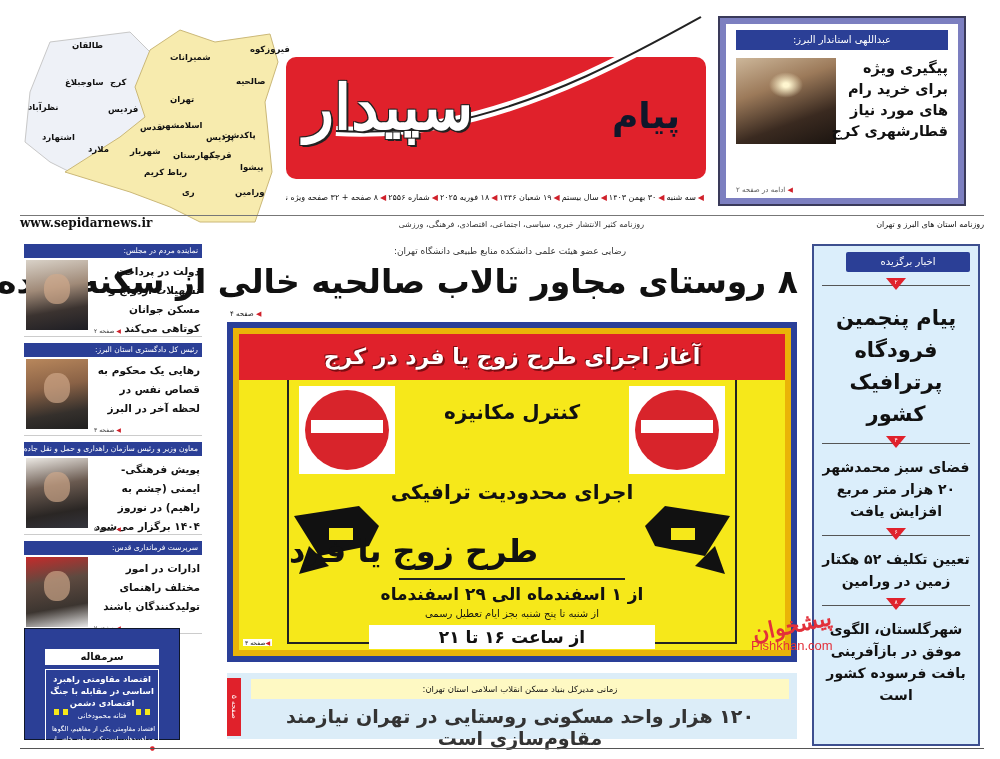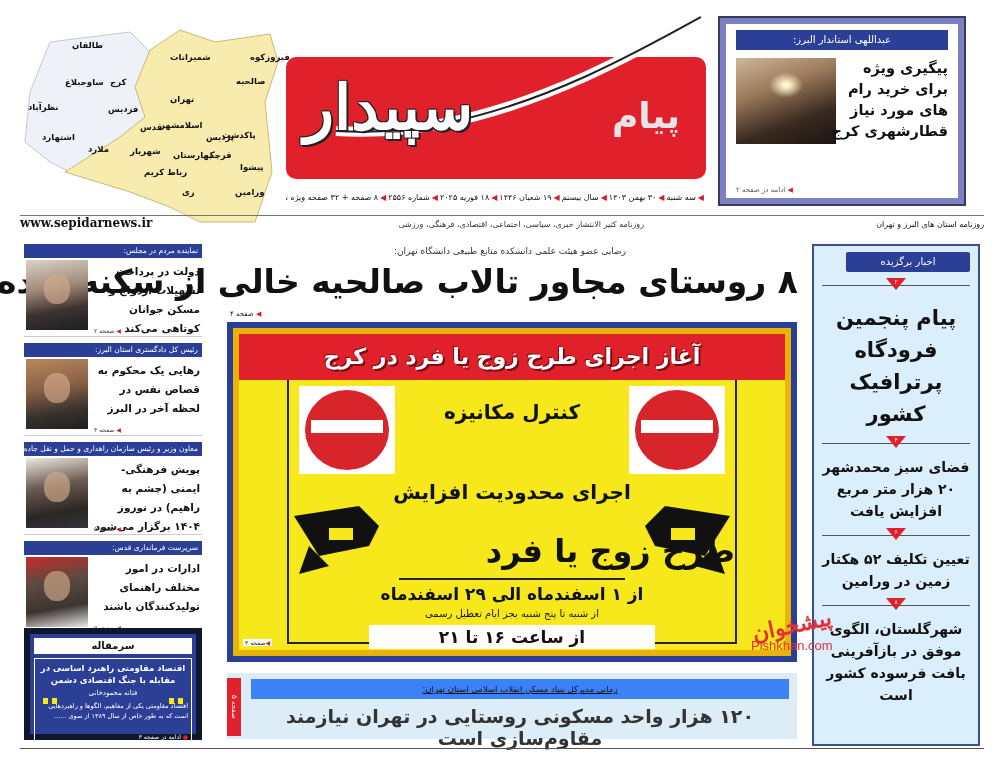"فیروزکوه" span.map-label { top: 52px -> 44px }
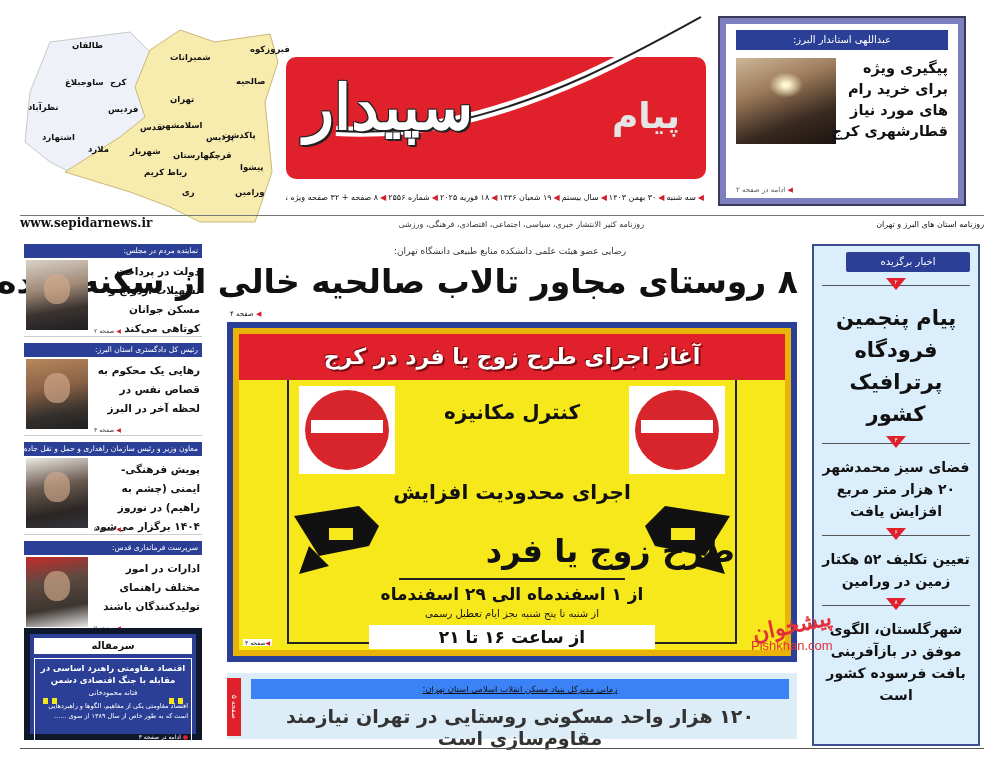"پیام" .masthead-payam { color: #e5e5e5 -> #0f172a }
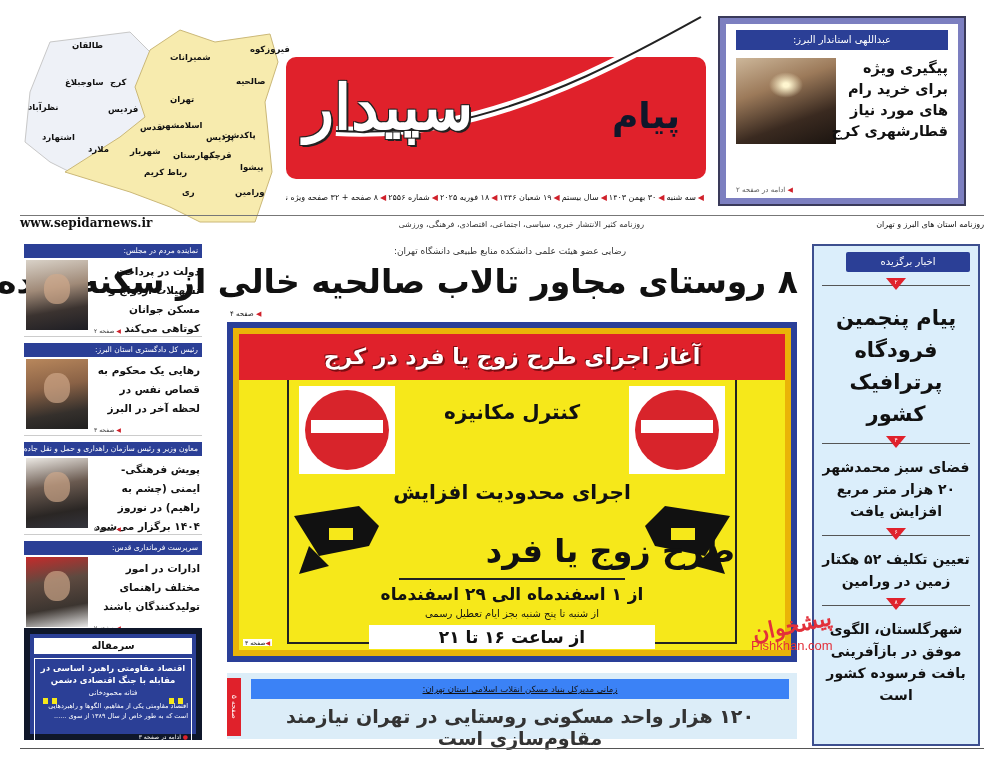"اجرای محدودیت افزایش" div.sign-t2 { text: افزایش -> ترافیکی }
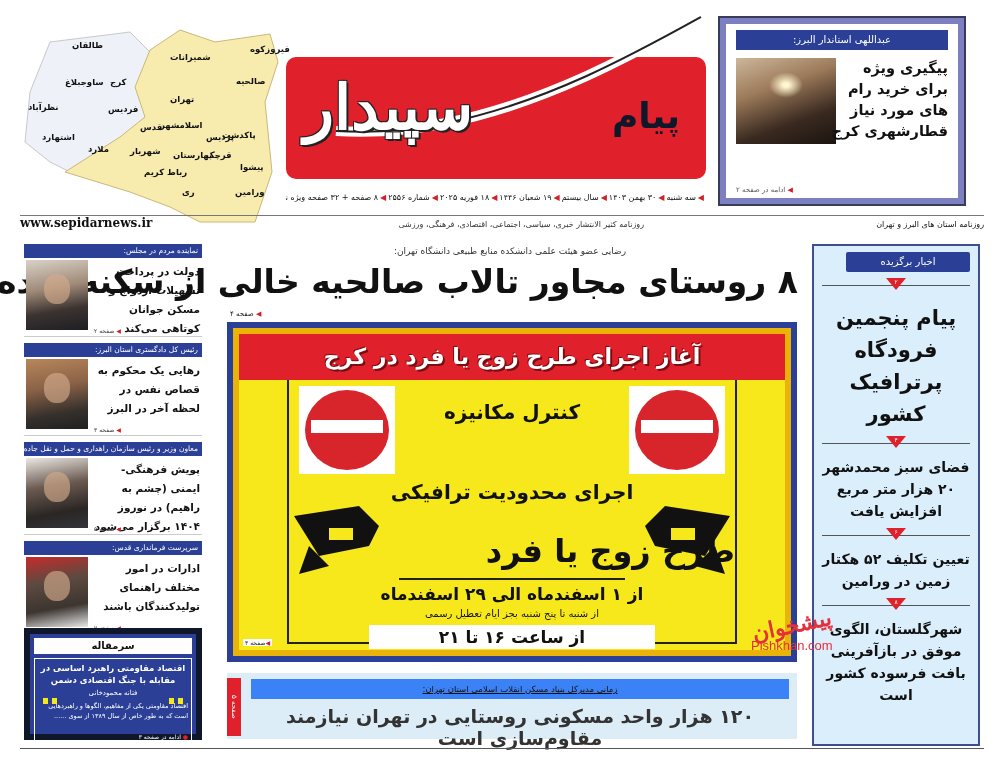"طرح زوج یا فرد" .sign-t3 { text-align: right -> left }
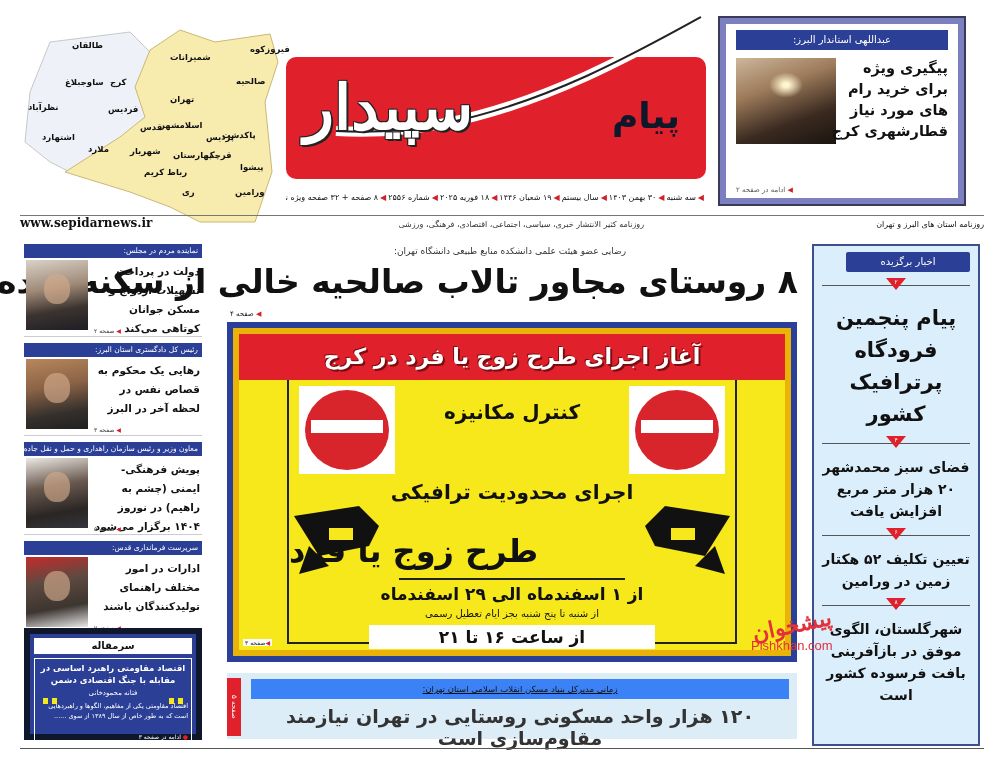"سرمقاله" .editorial { border: 6px solid #0f172a -> 1px solid #0f172a; padding: 4px -> 20px; width: 178px -> 156px }
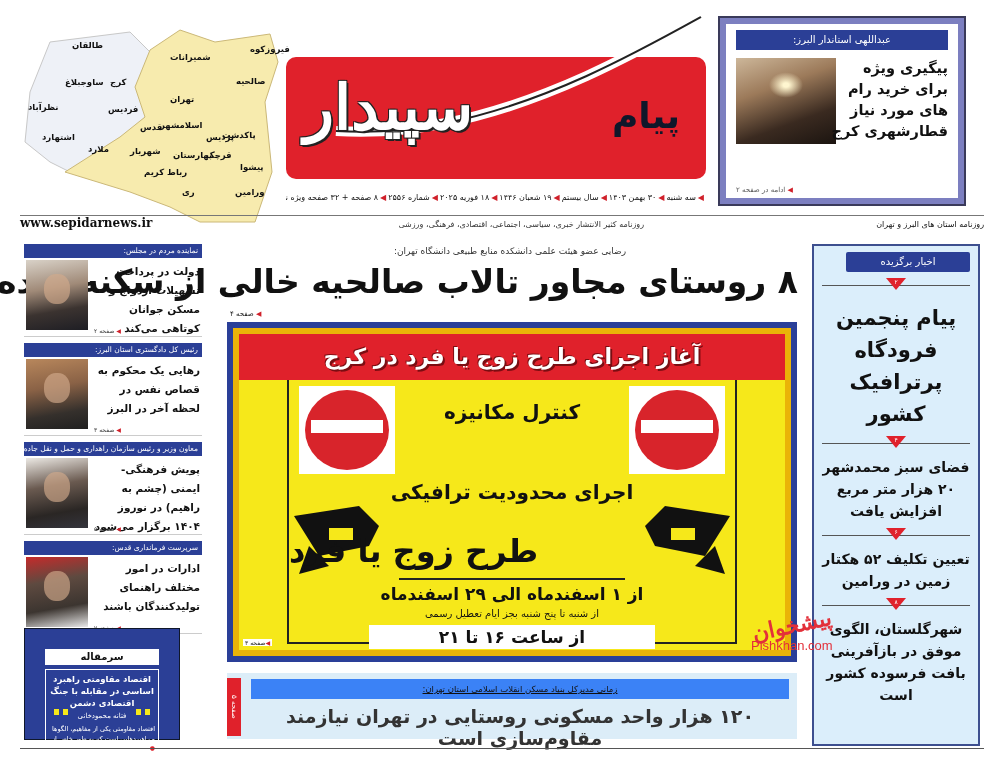"زمانی مدیرکل بنیاد مسکن انقلاب" .bottom-kicker { background: #3b82f6 -> #fef9c3; text-decoration: underline -> none }
